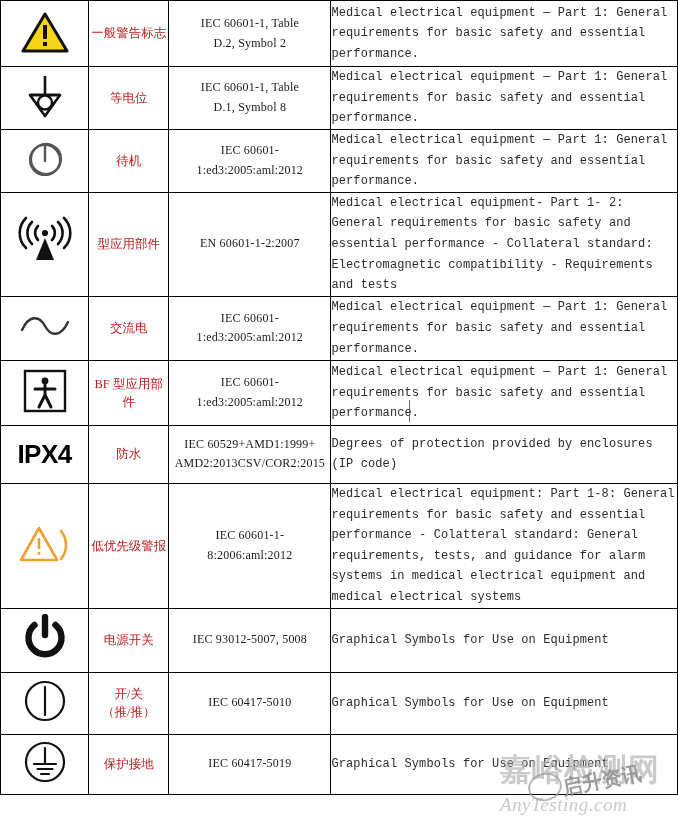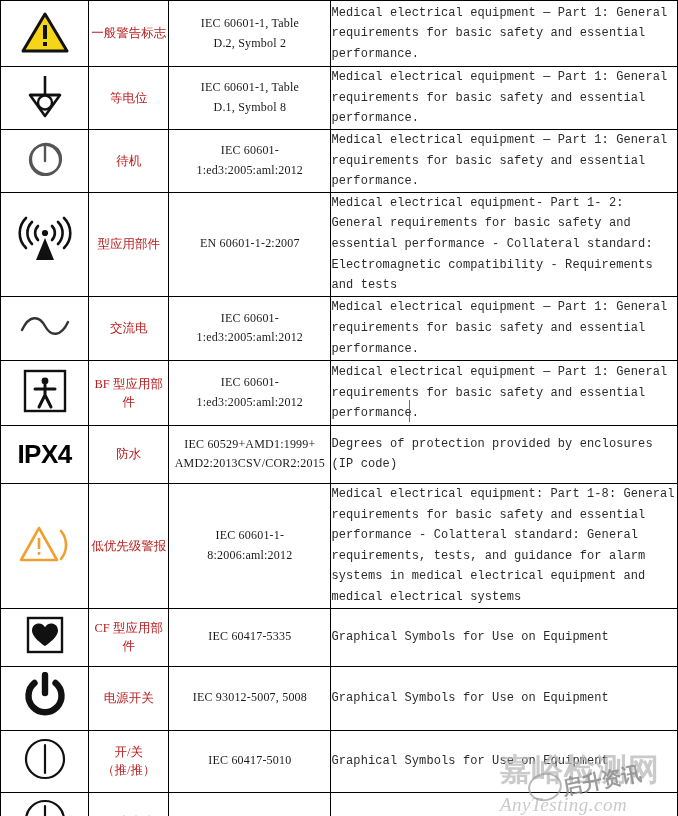"CF 型应用部件" tr { html: <tr> <td> <span> <svg> <rect></rect> <path></path> </svg> </span> </td> <td>CF 型应用部件</td> <td>IEC 60417-5335</td> <td>Graphical Symbols for Use on Equipment</td> </tr> -> none }
